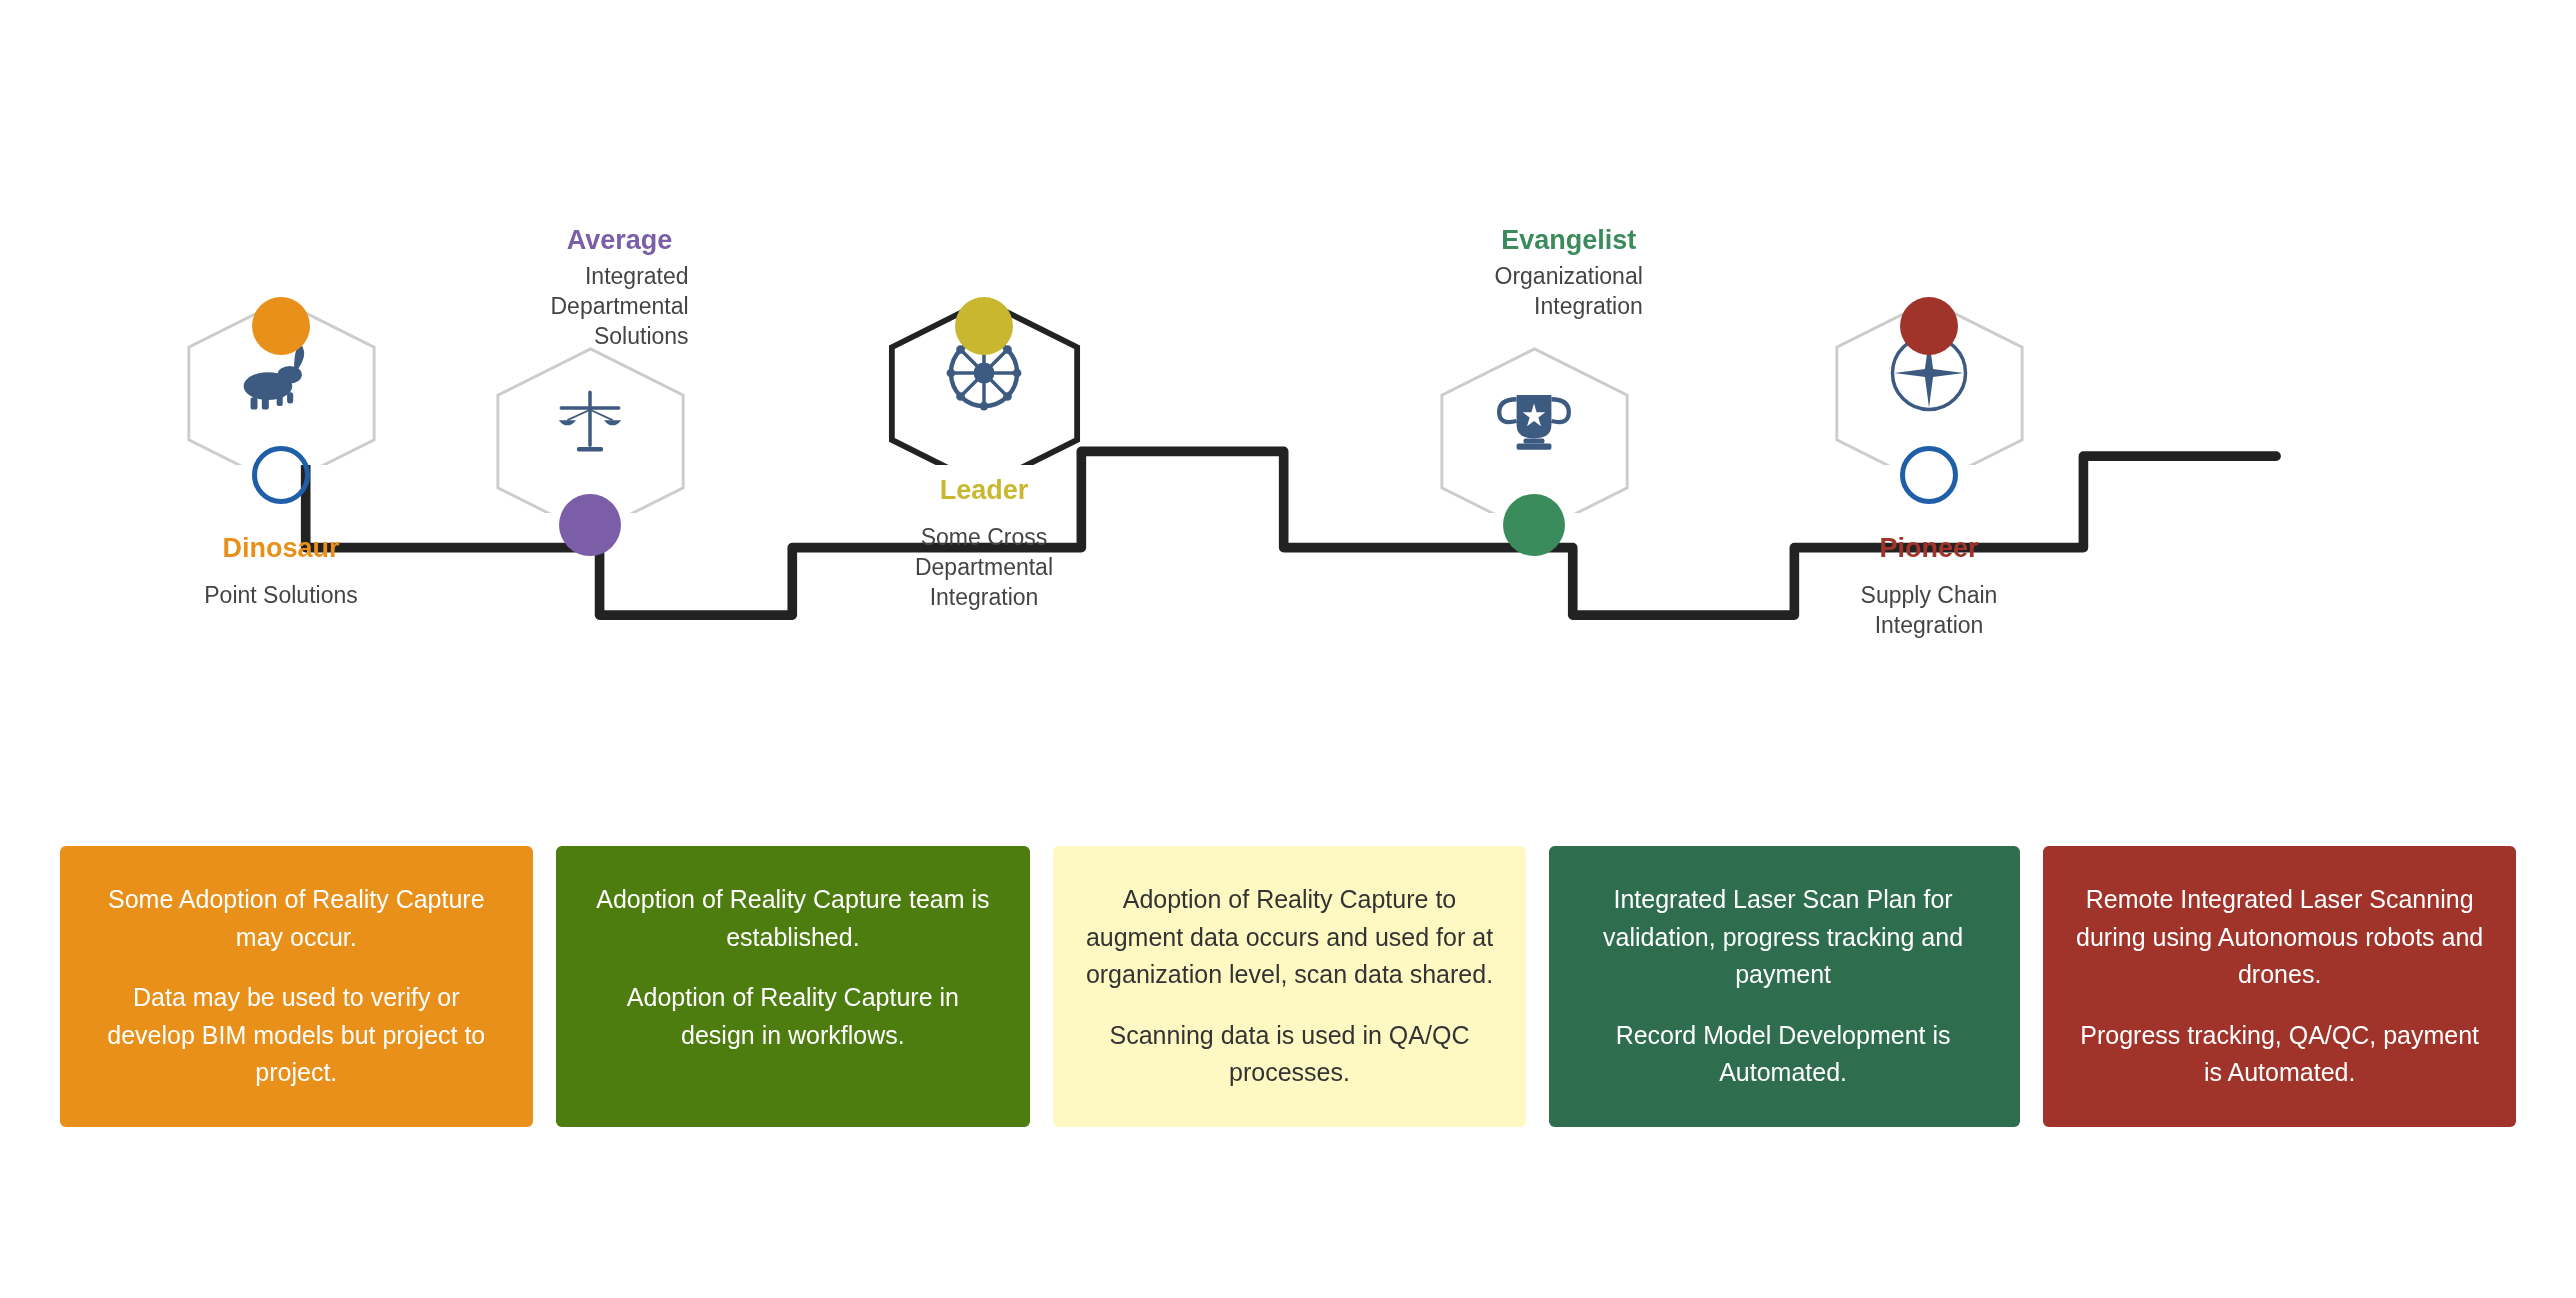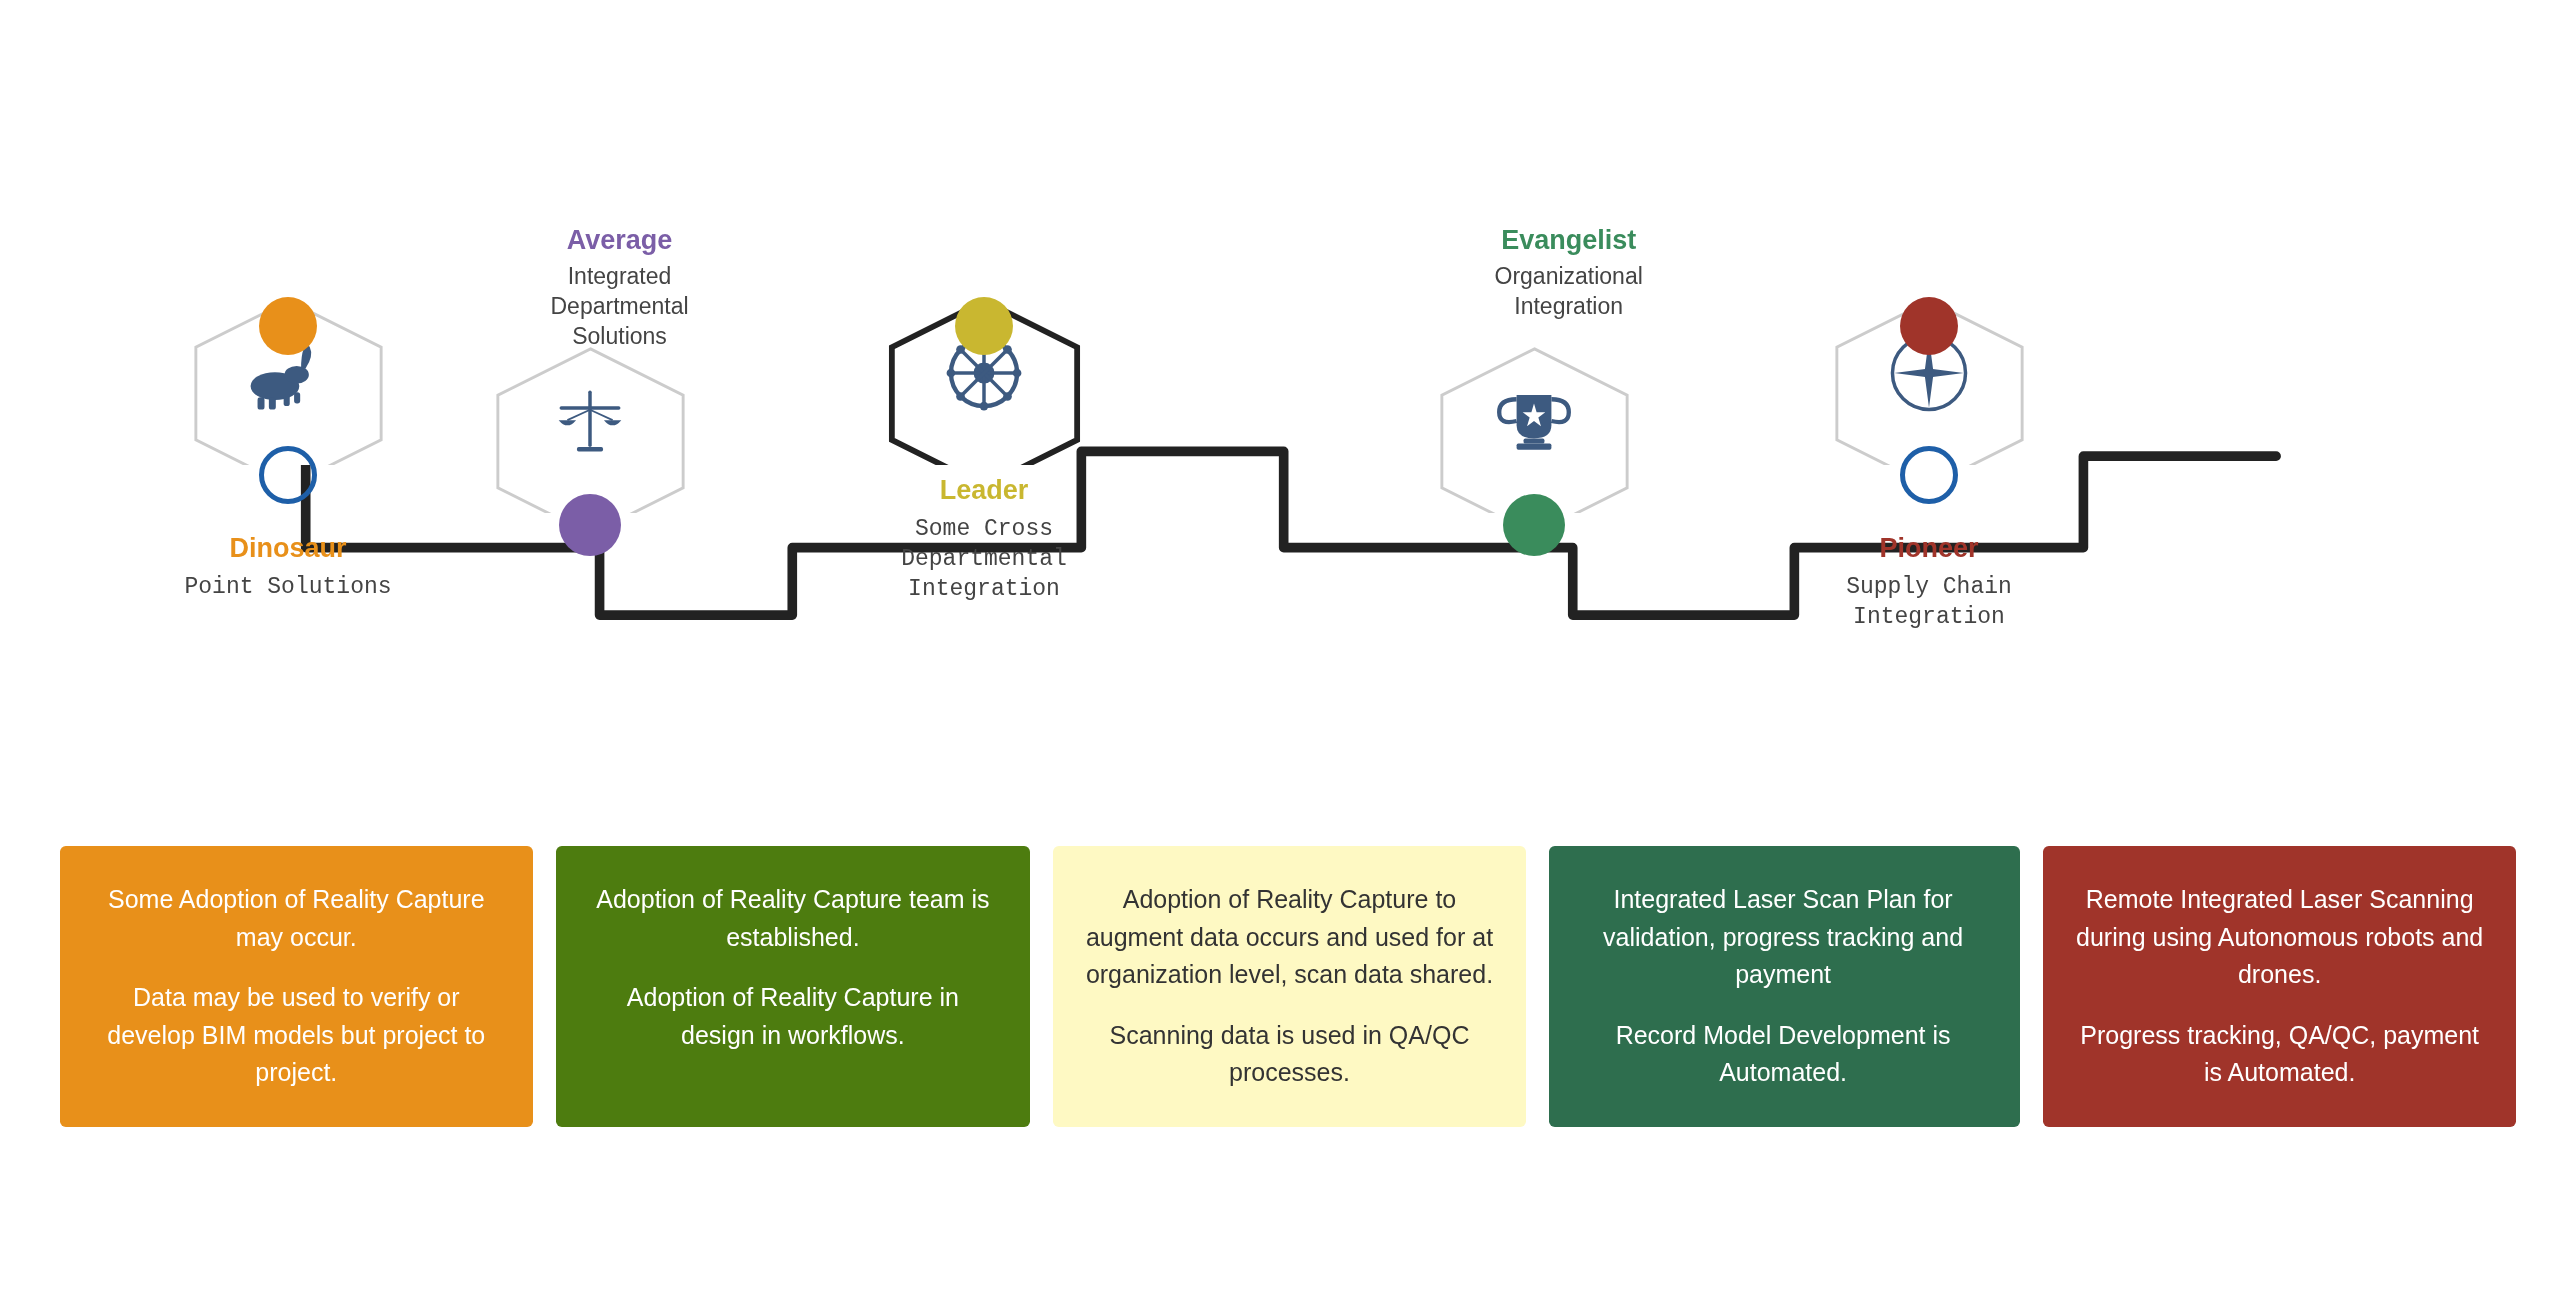"Integrated" .tier-topsublabel { text-align: center -> right }
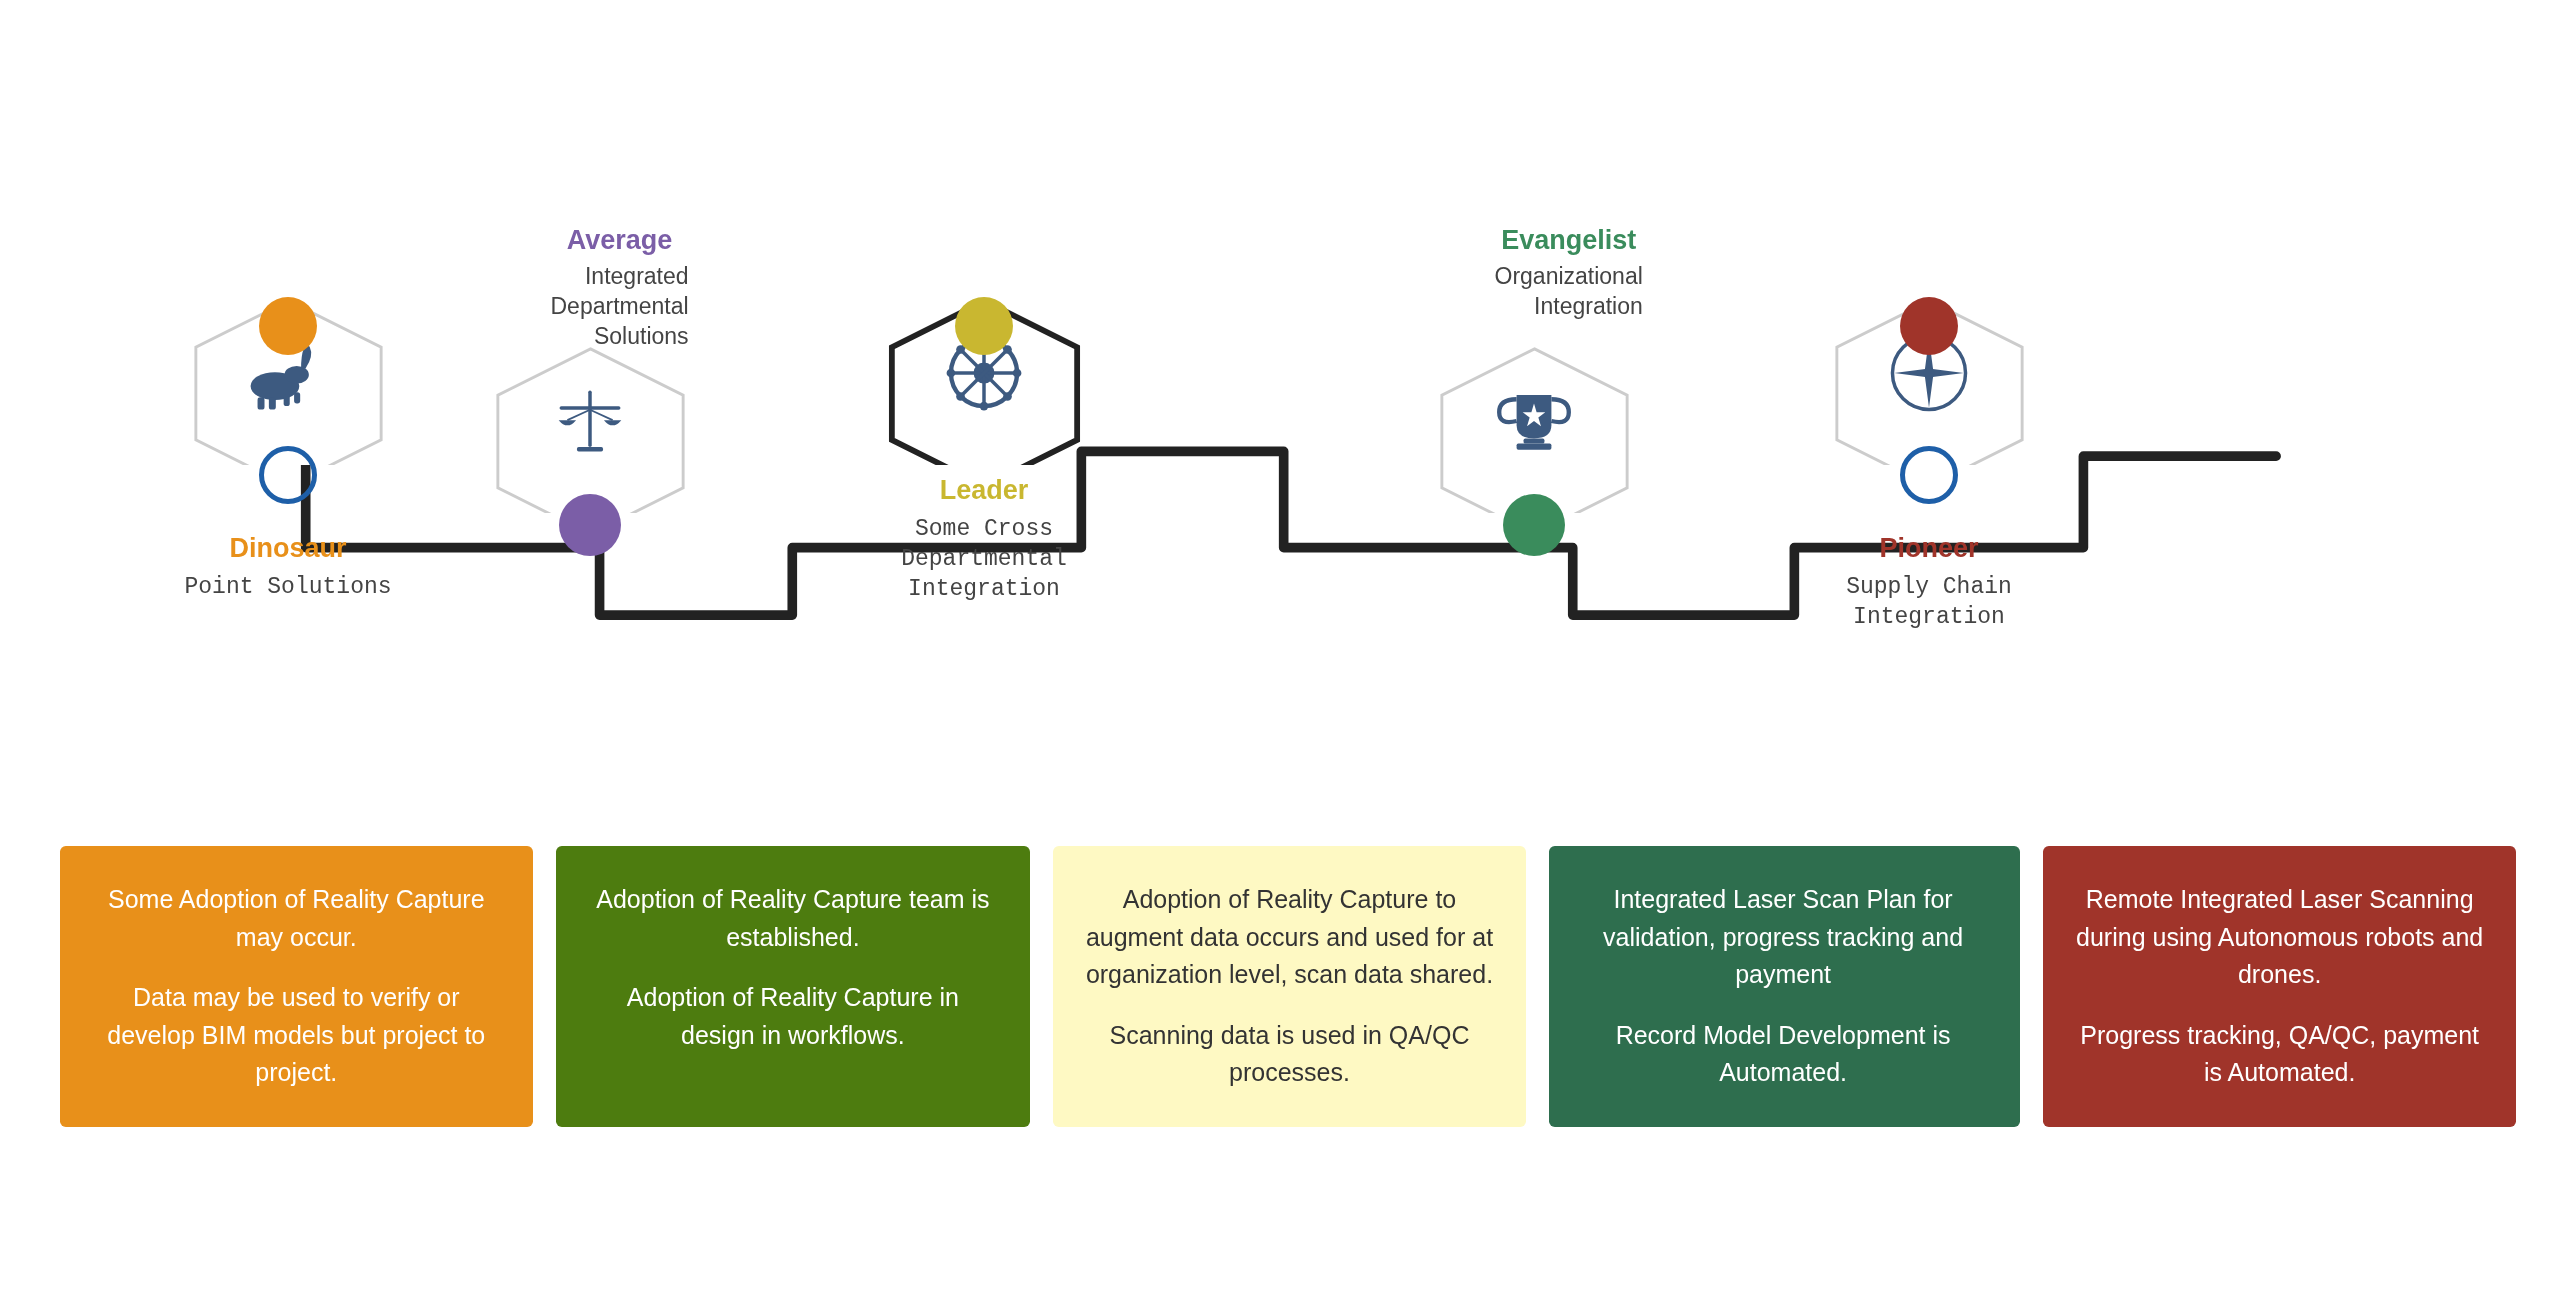"Some Cross" .tier-sublabel { font-family: Liberation Mono, monospace -> none; margin-top: 9px -> 17px }
